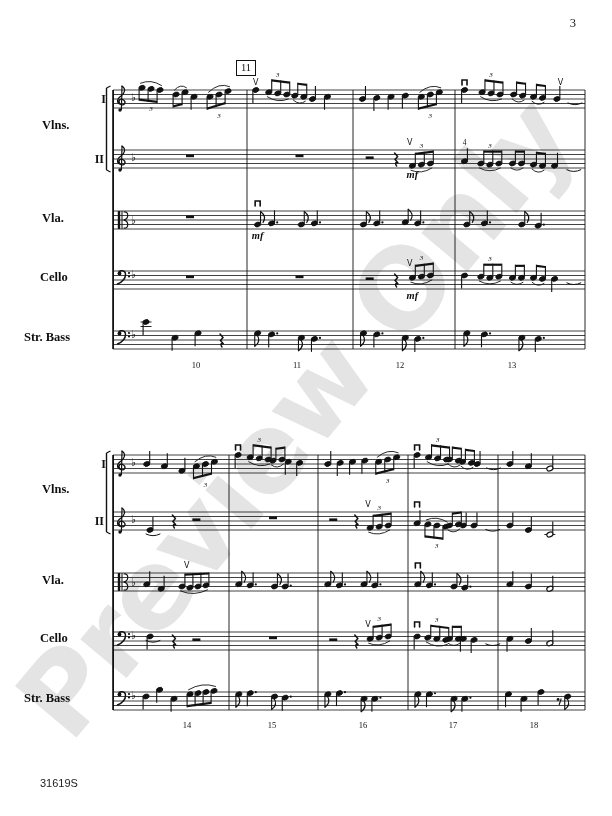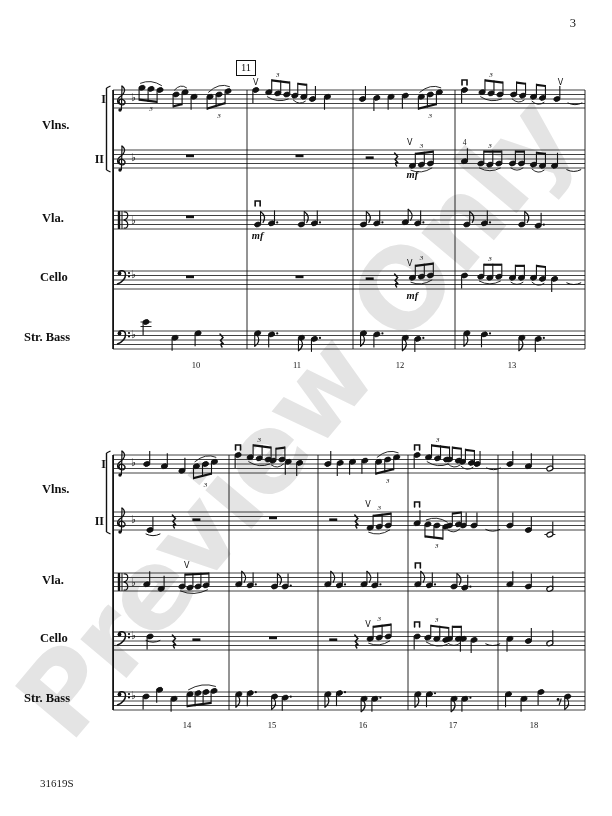"31619S" .footer { font-family: Liberation Serif, serif -> Liberation Sans, sans-serif }
